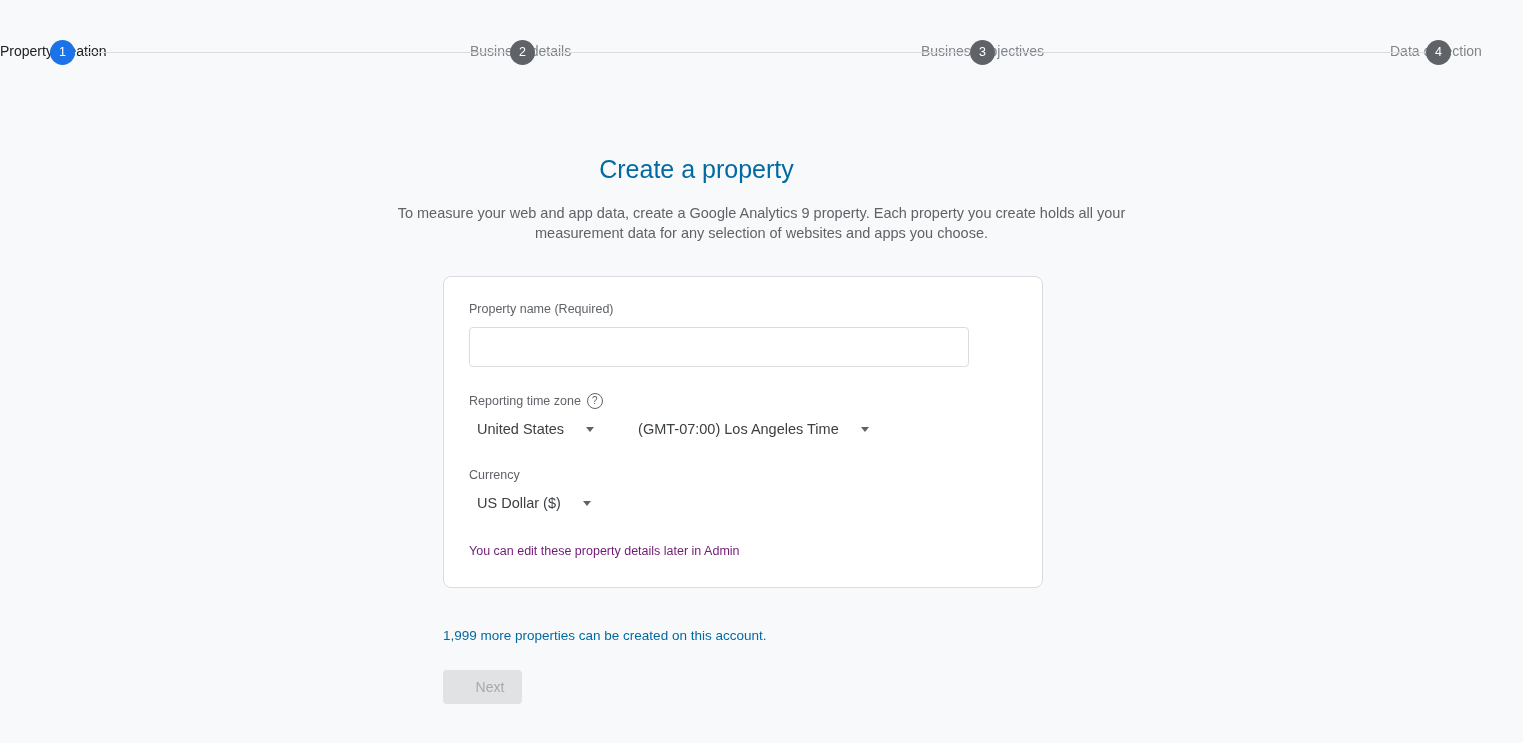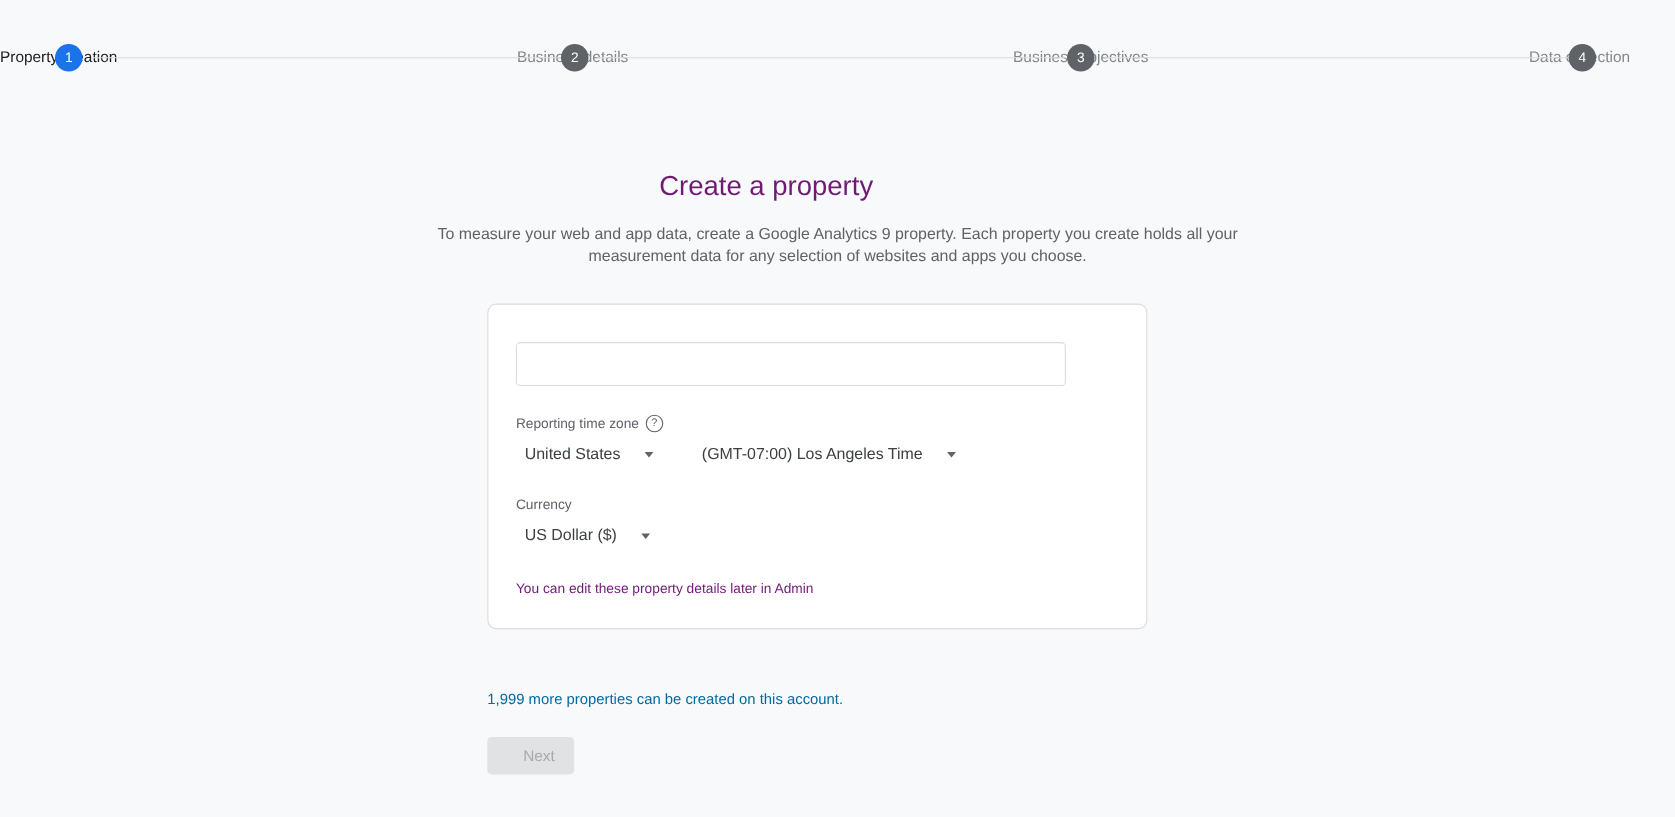"Create a property" .page-title { color: #701a75 -> #0369a1 }
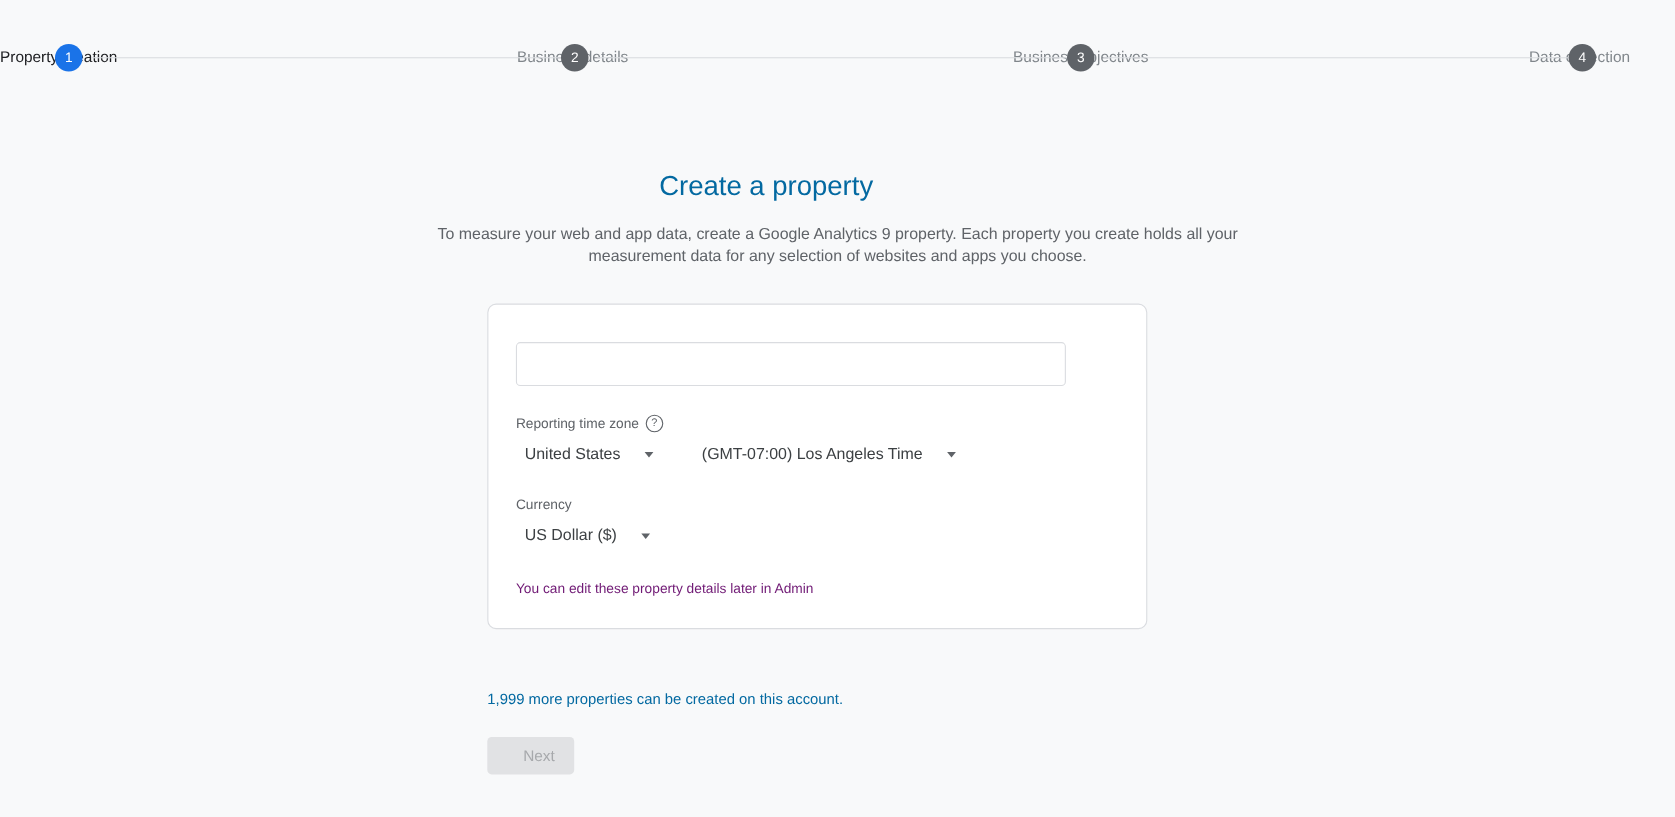"Property name (Required)" div.field-label { html: none -> <div> <span>Property name (Required)</span> </div> }
